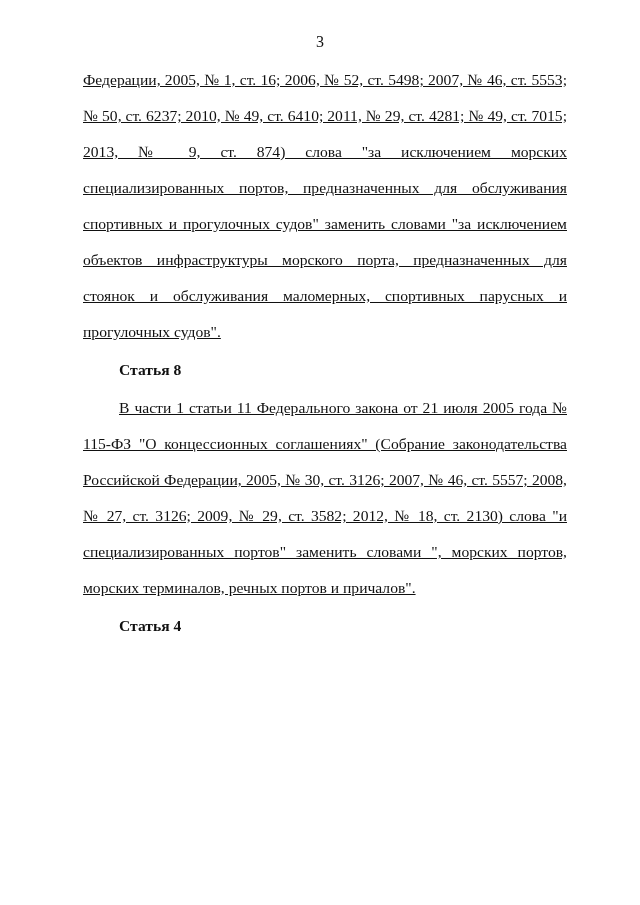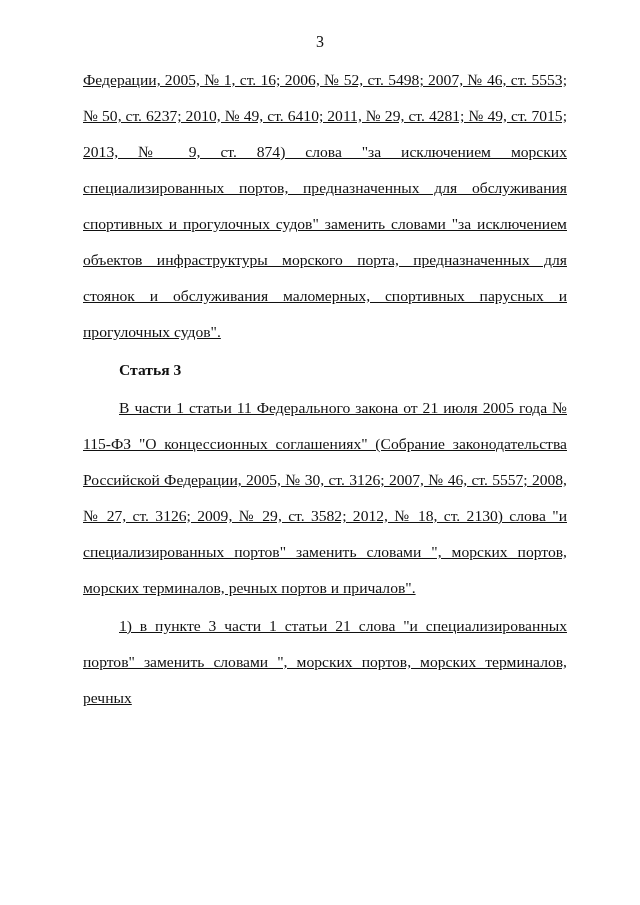"Статья 3" h3.heading { text: 3 -> 8 }
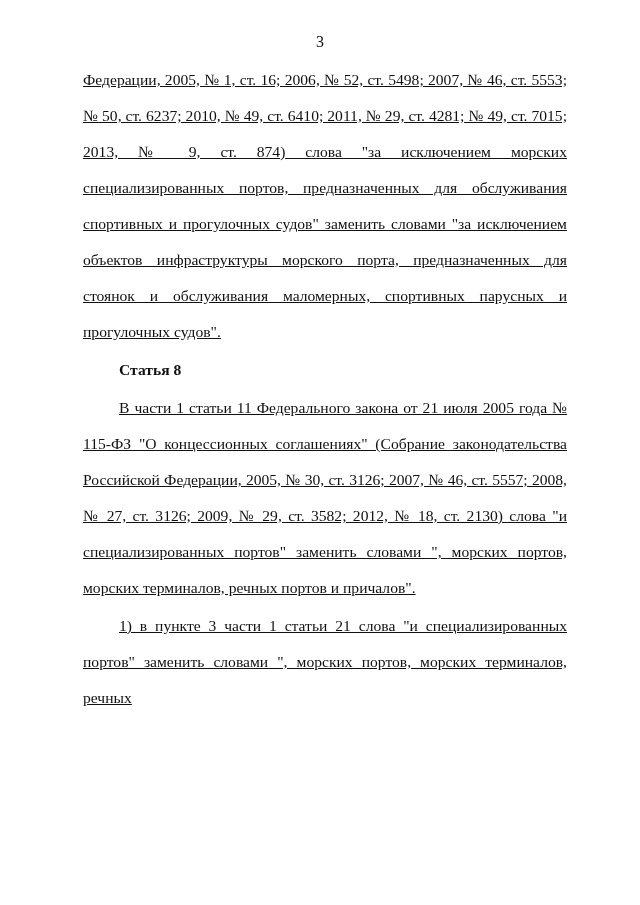"Статья 4" h3.heading { html: none -> <h3>Статья 4</h3> }
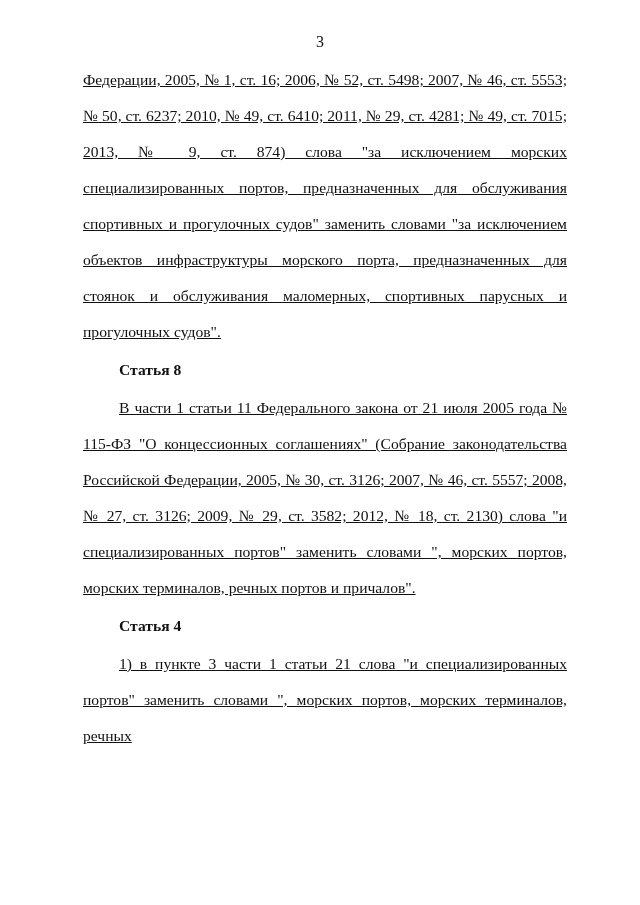"1) в пункте 3 части" p.para { html: <p>1) в пункте 3 части 1 статьи 21 слова "и специализированных портов" заменить словами ", морских портов, морских терминалов, речных</p> -> none }
